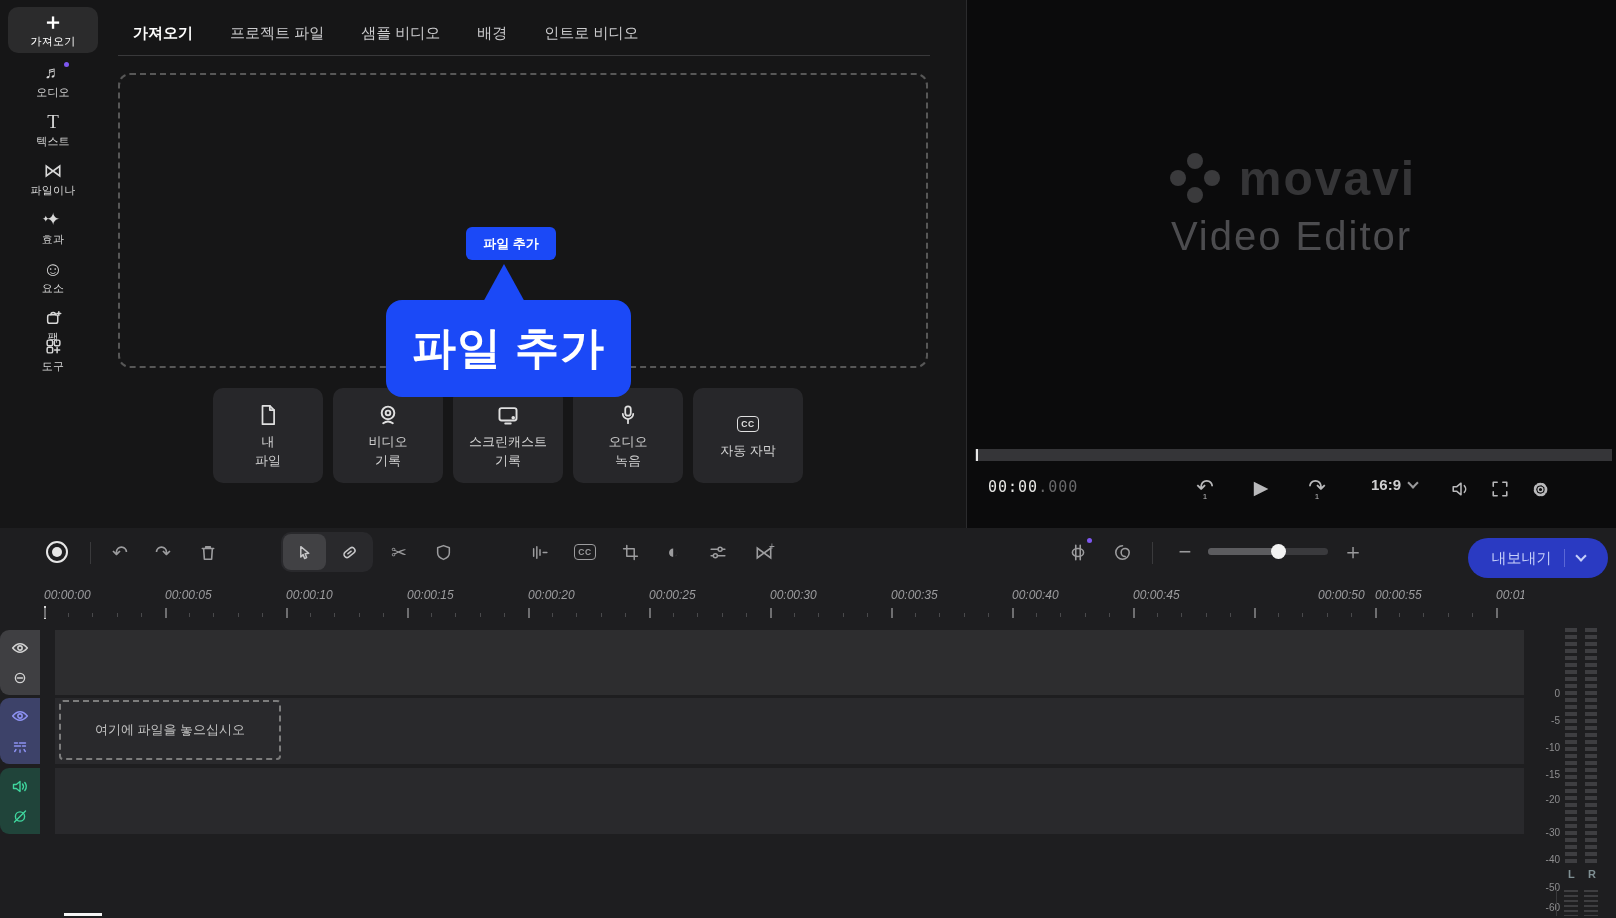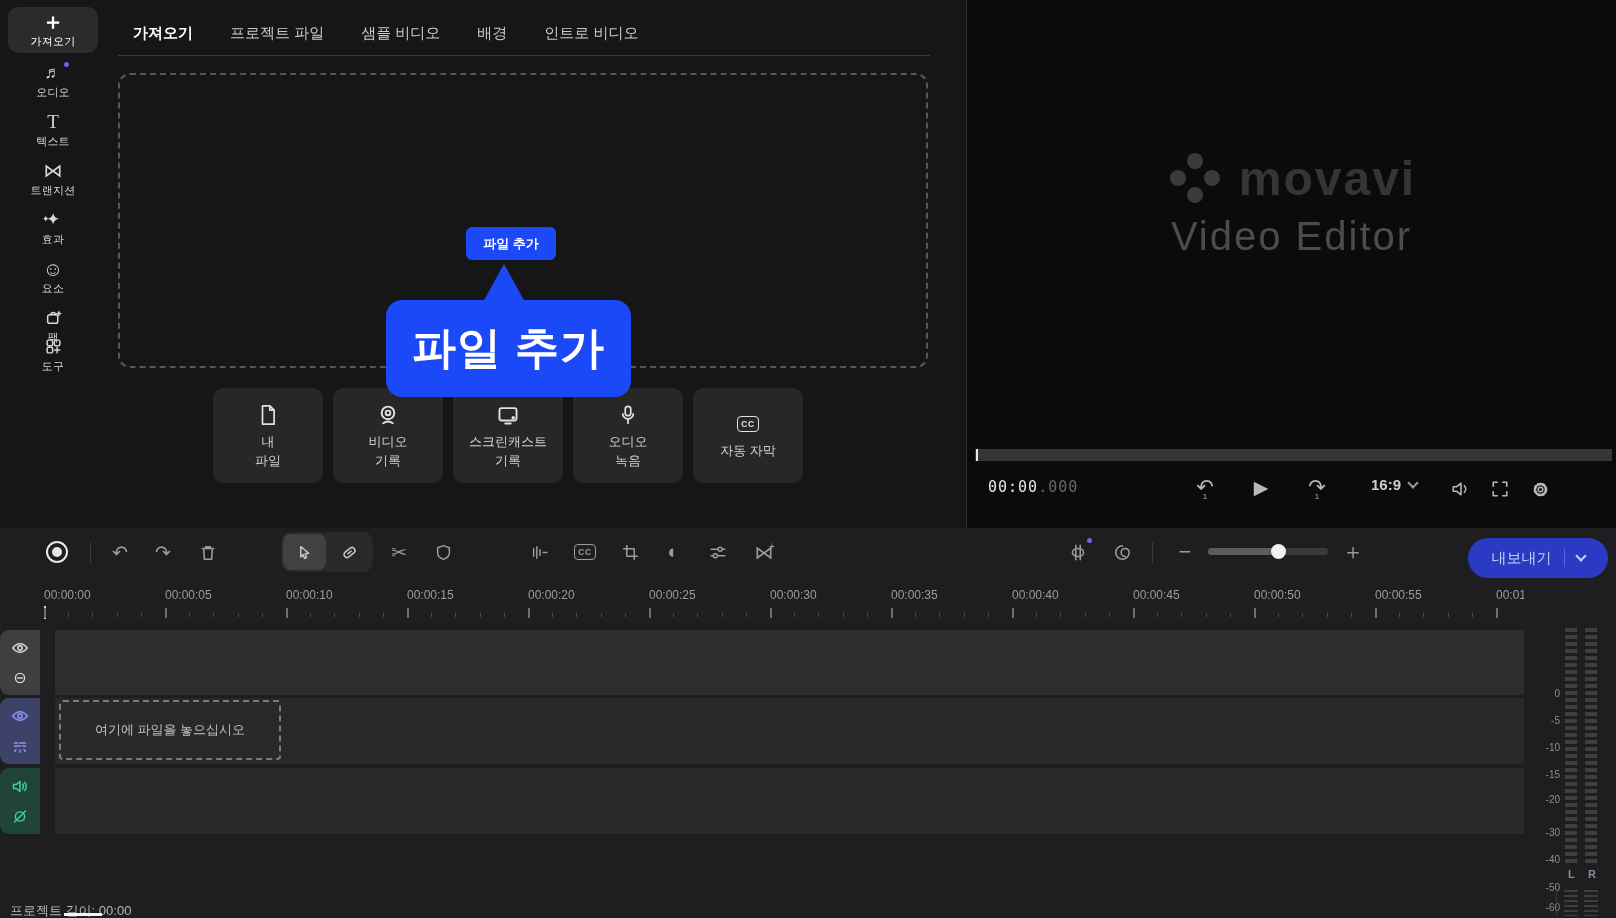"트랜지션" span.si-label { text: 트랜지션 -> 파일이나 }
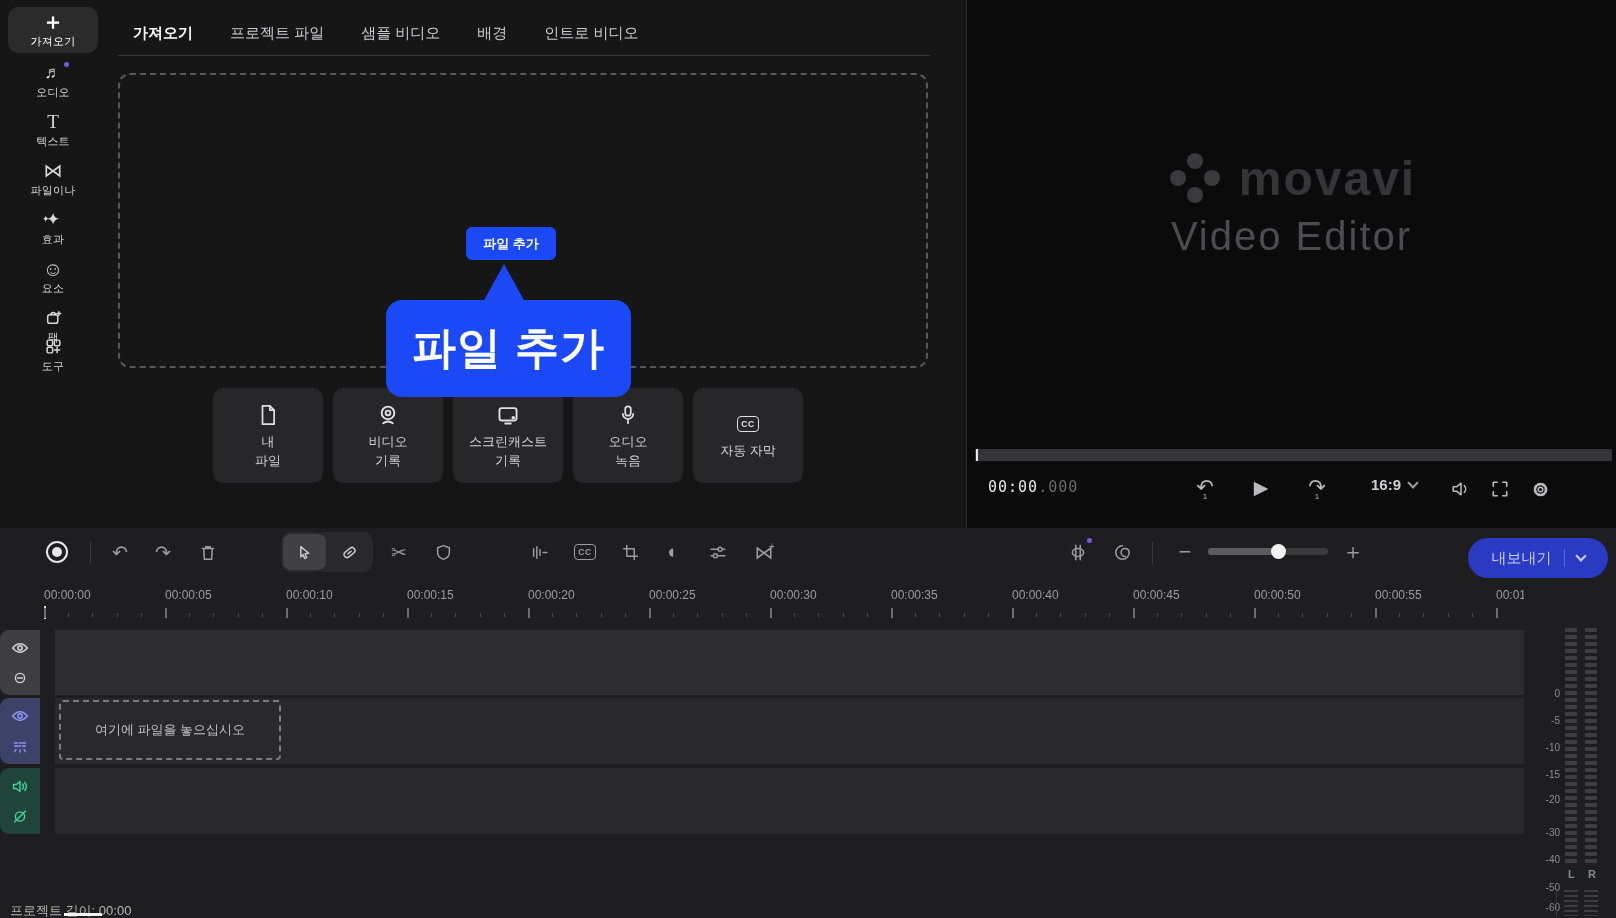"00:00:00" .rlabel { font-style: none -> italic }
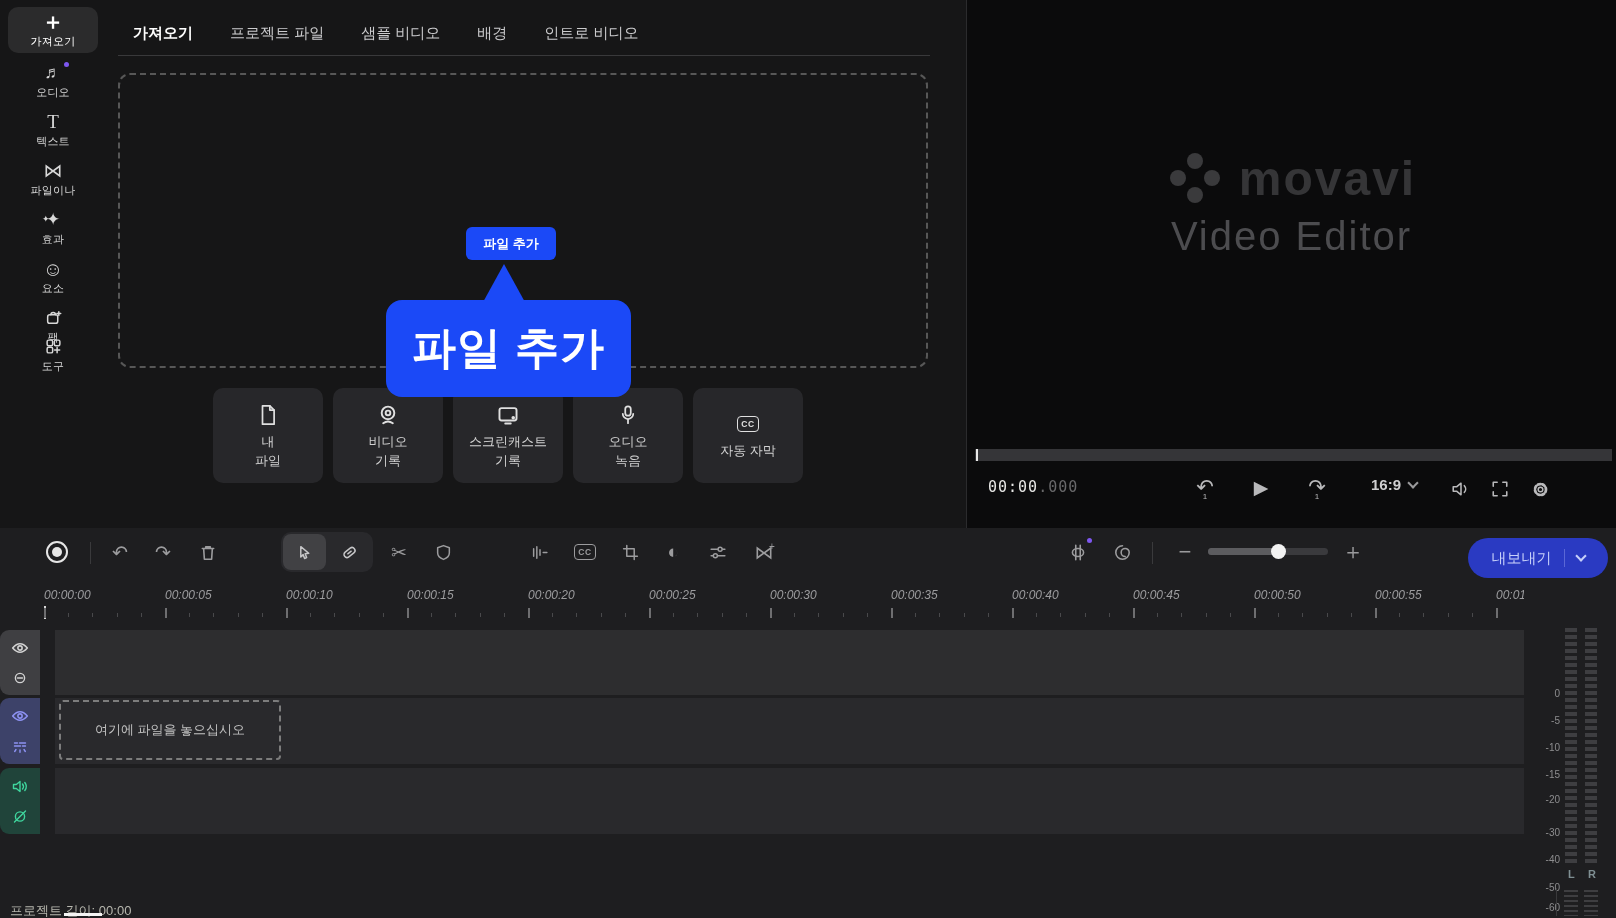"00:00:50" span.rlabel { left: 1254px -> 1318px }
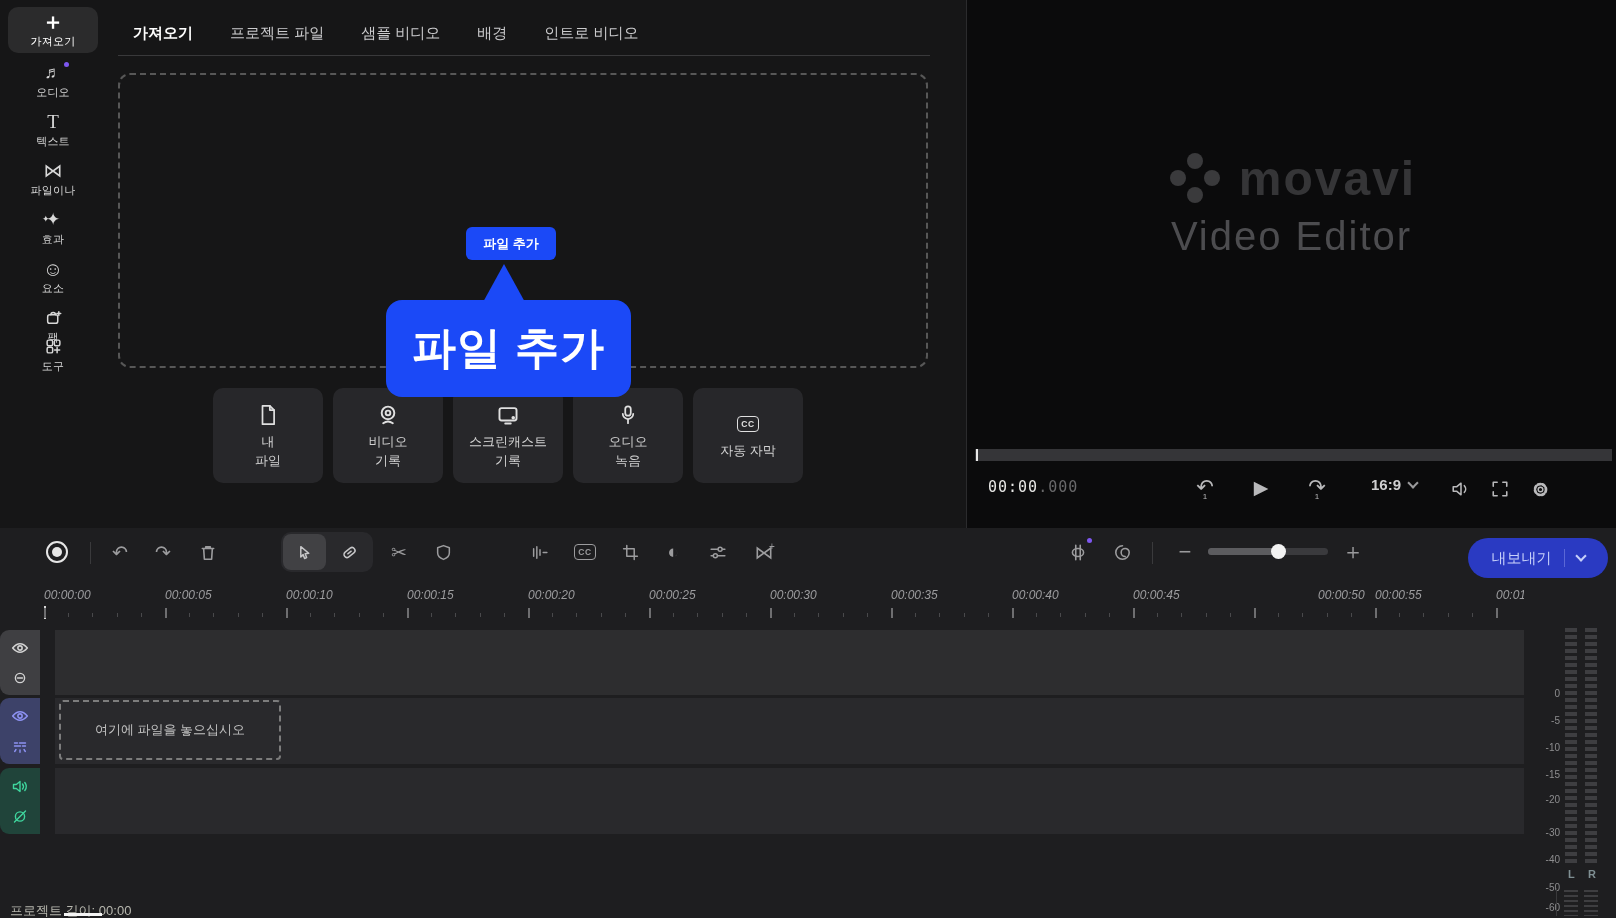"프로젝트 길이: 00:00" div.tl-footer { html: <div> <span>프로젝트 길이: 00:00</span> </div> -> none }
